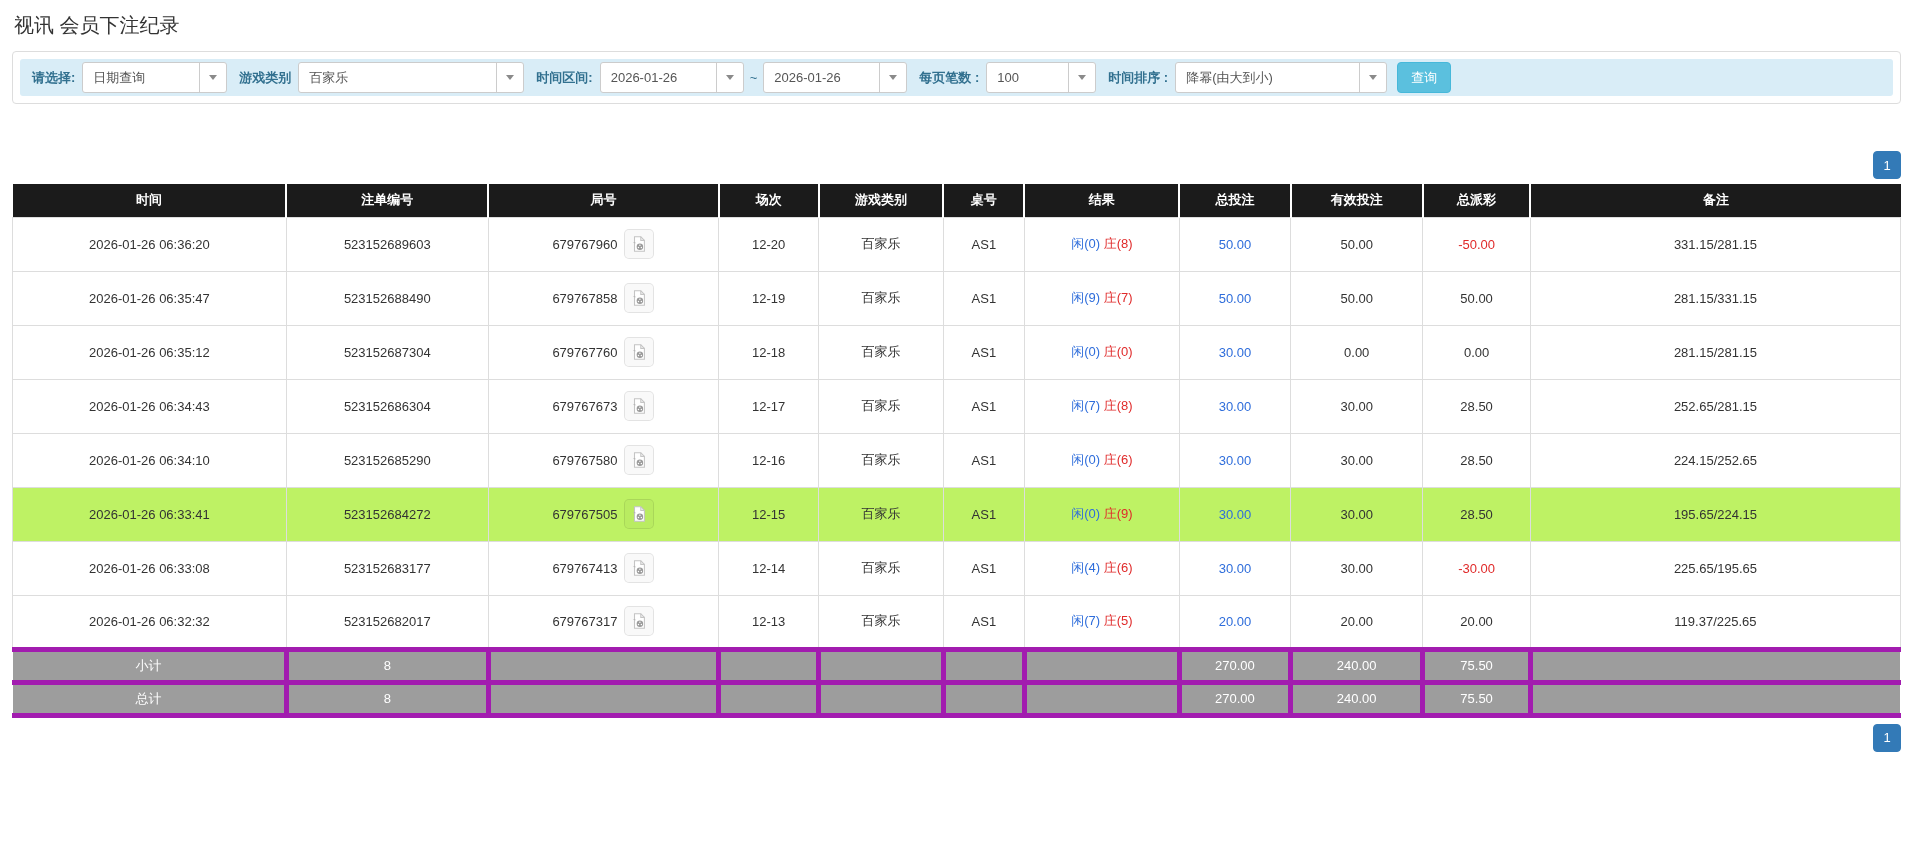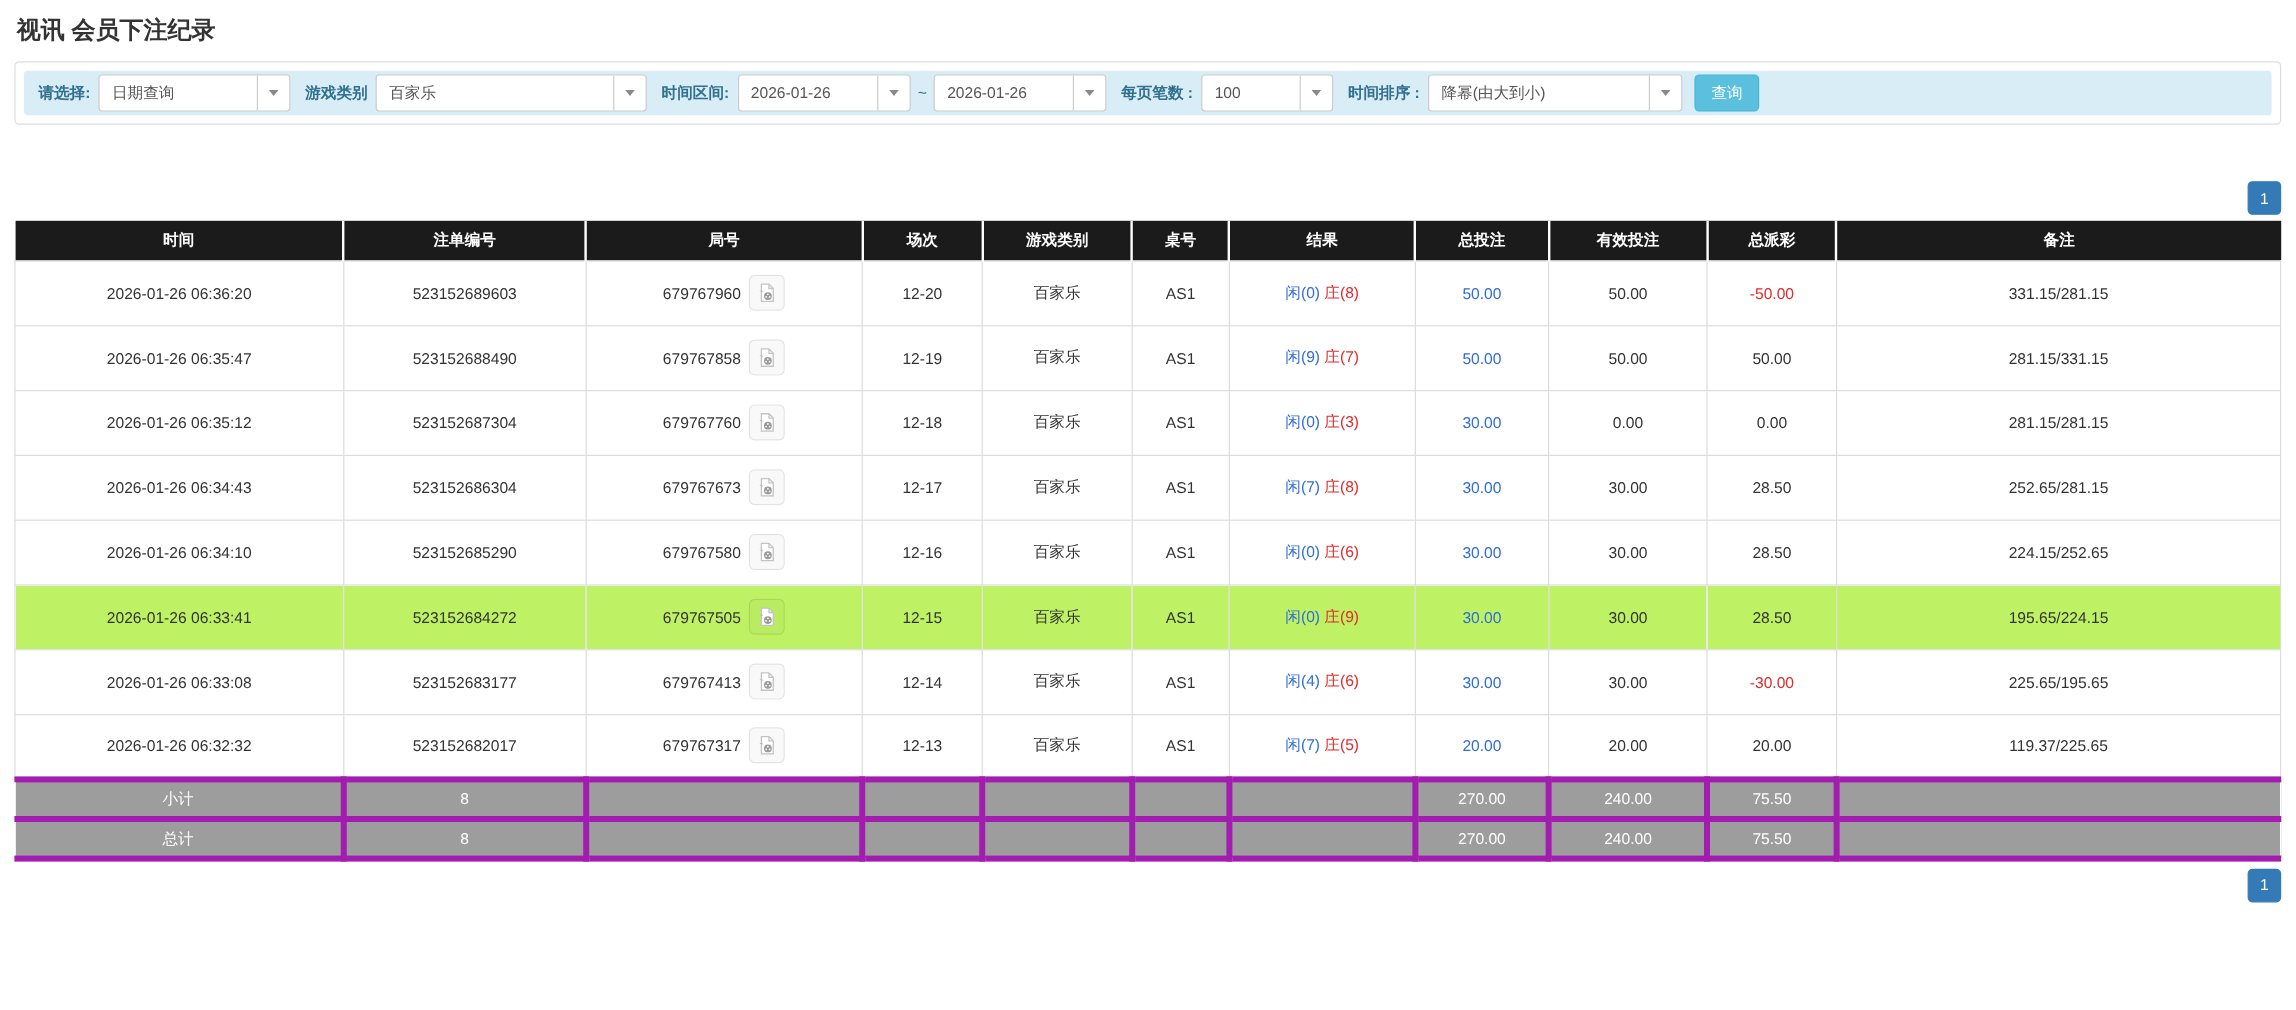"视讯 会员下注纪录" .page-title { font-weight: bold -> normal }
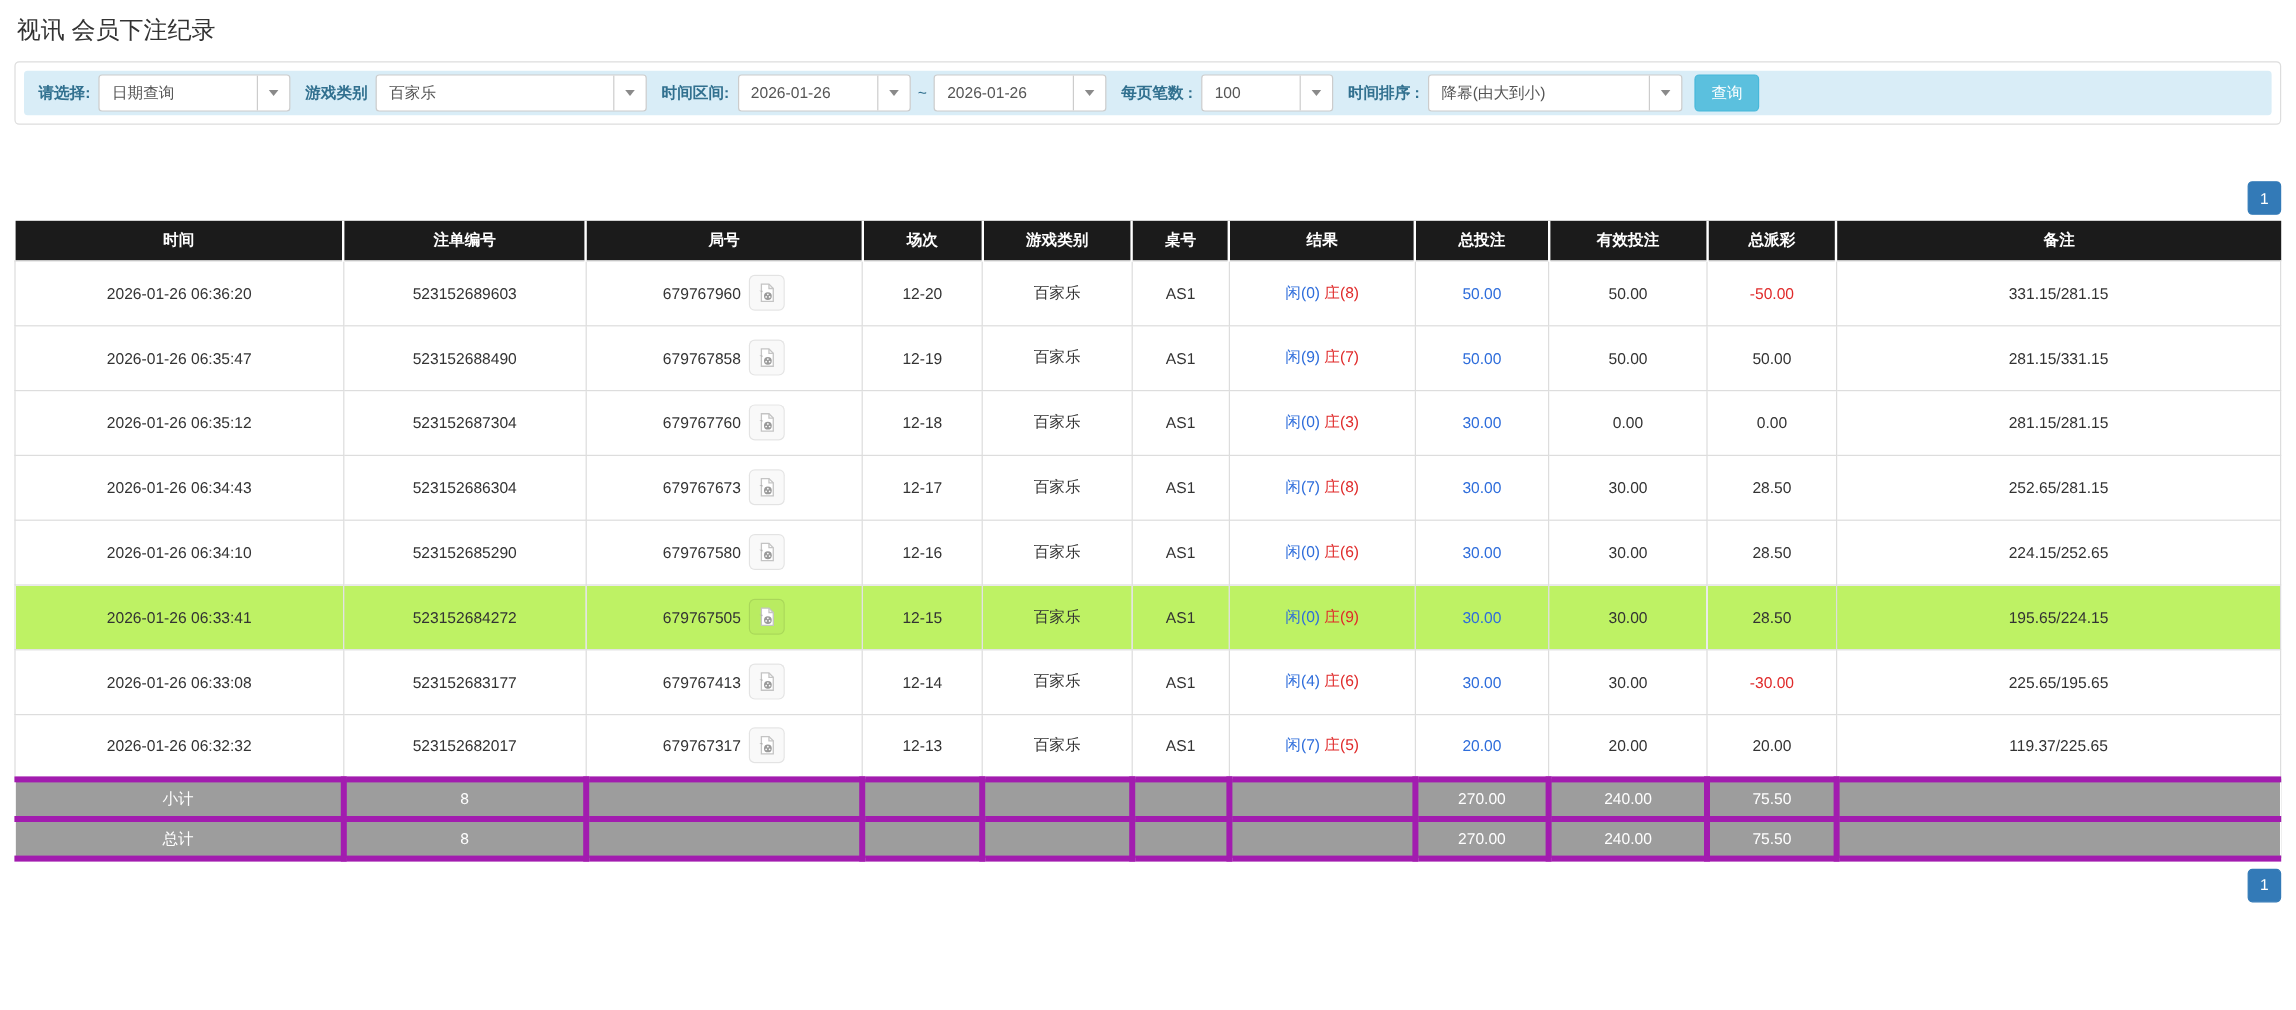"日期查询" .w-query { width: 160px -> 145px }
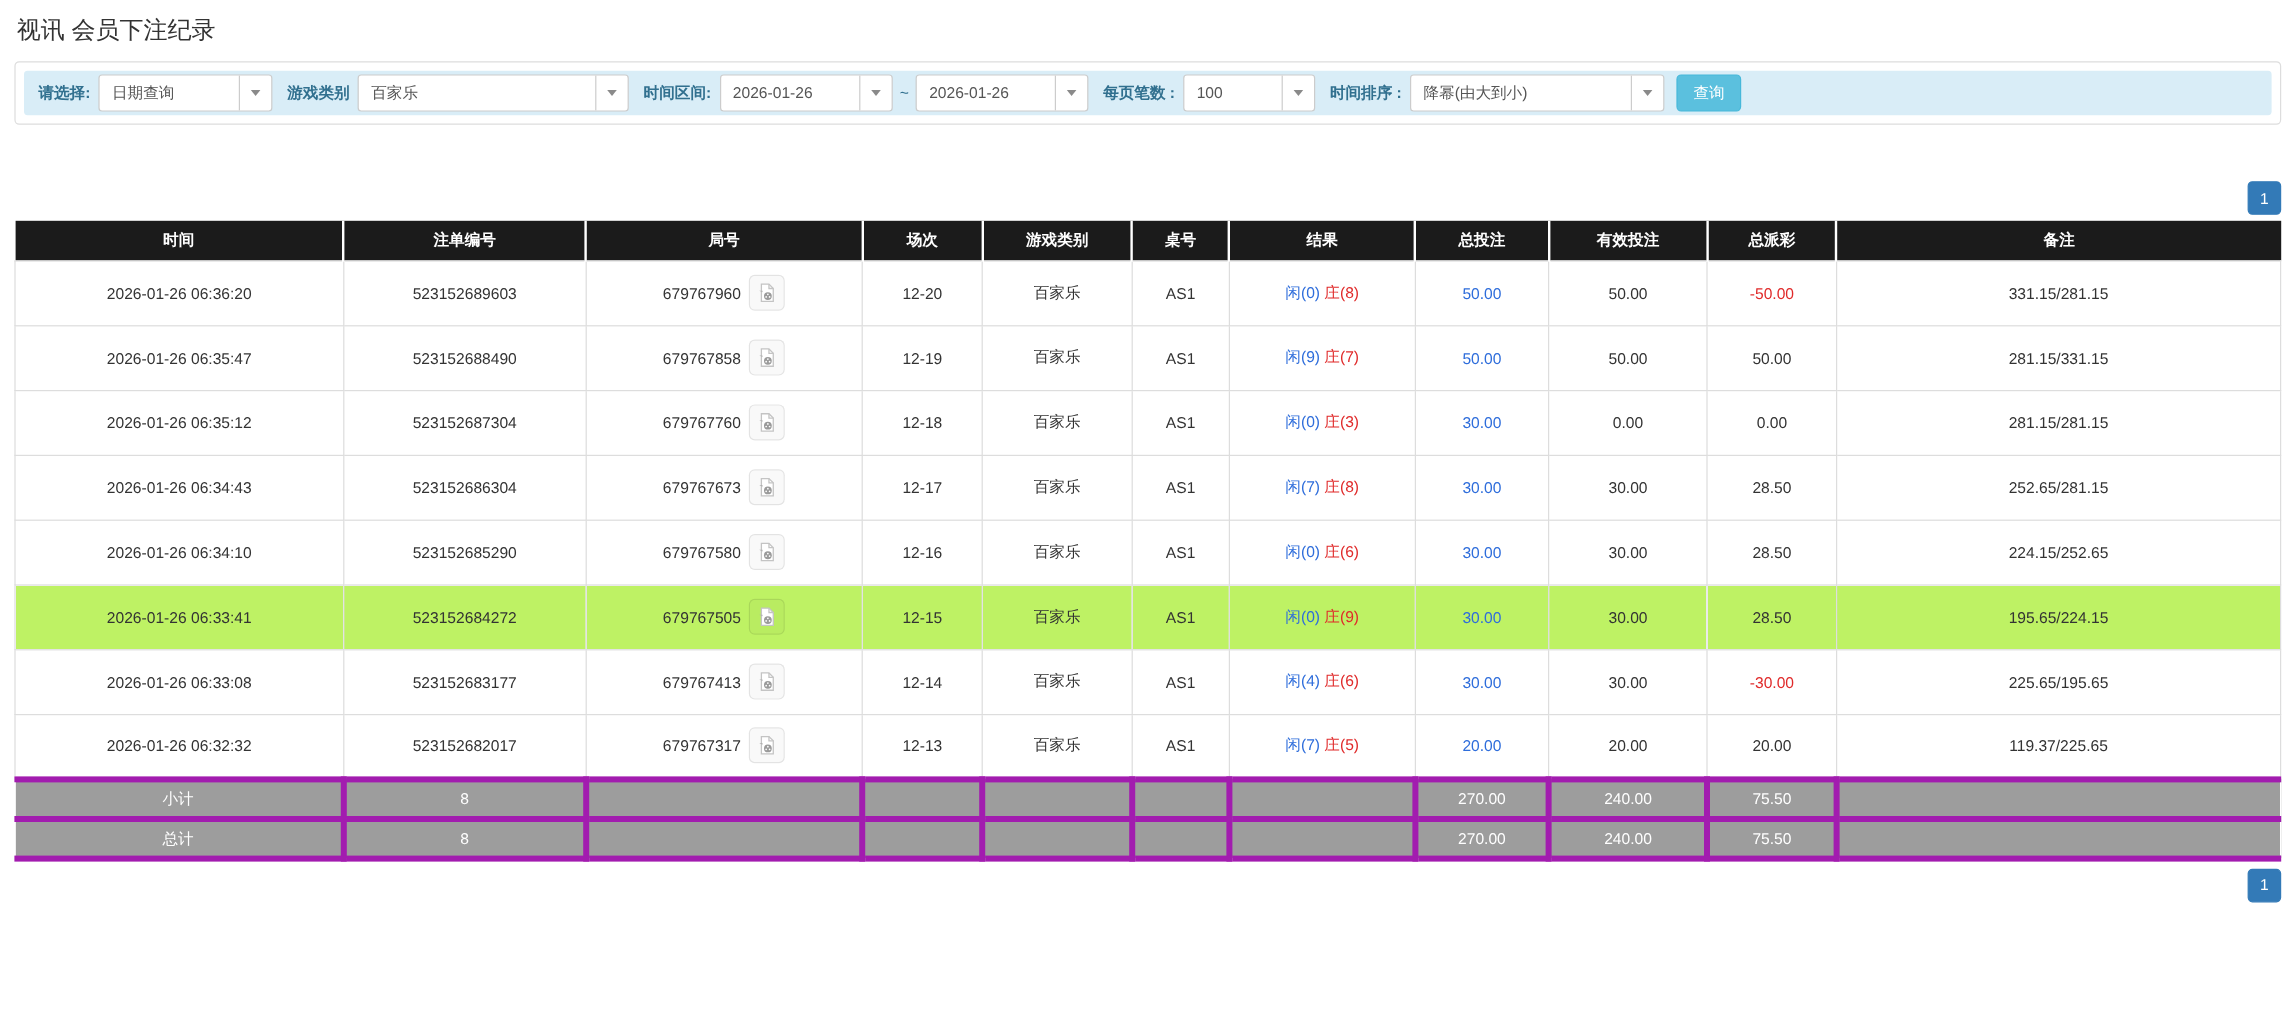"庄(3)" span.res-b { text: 3 -> 0 }
